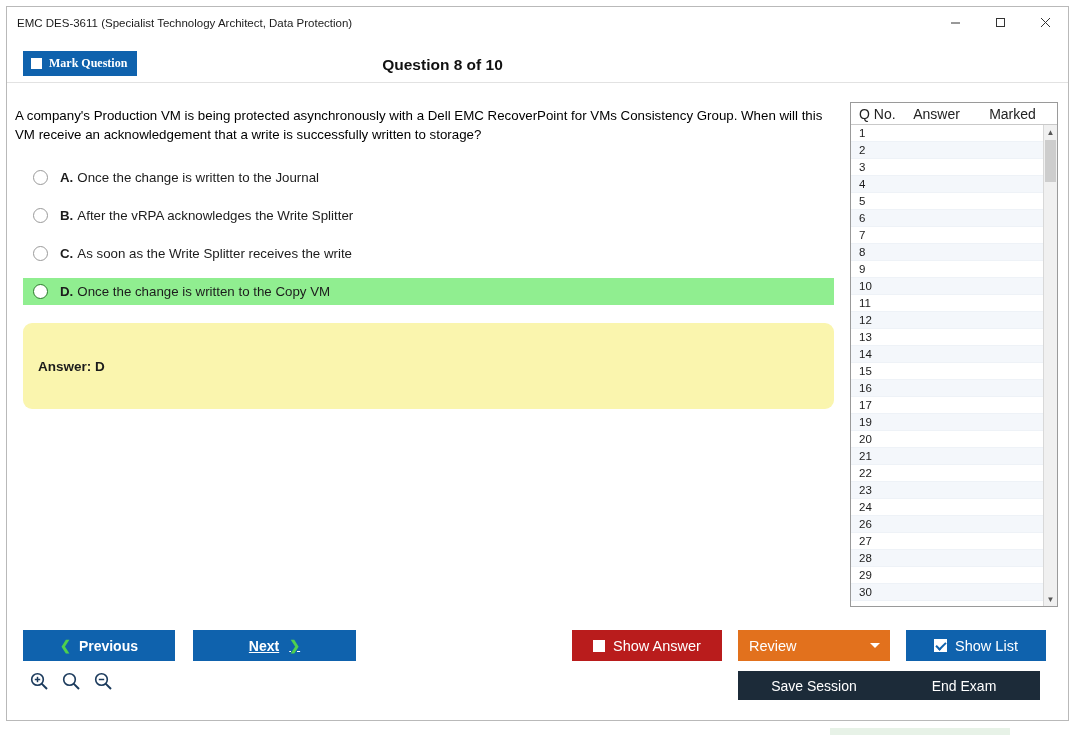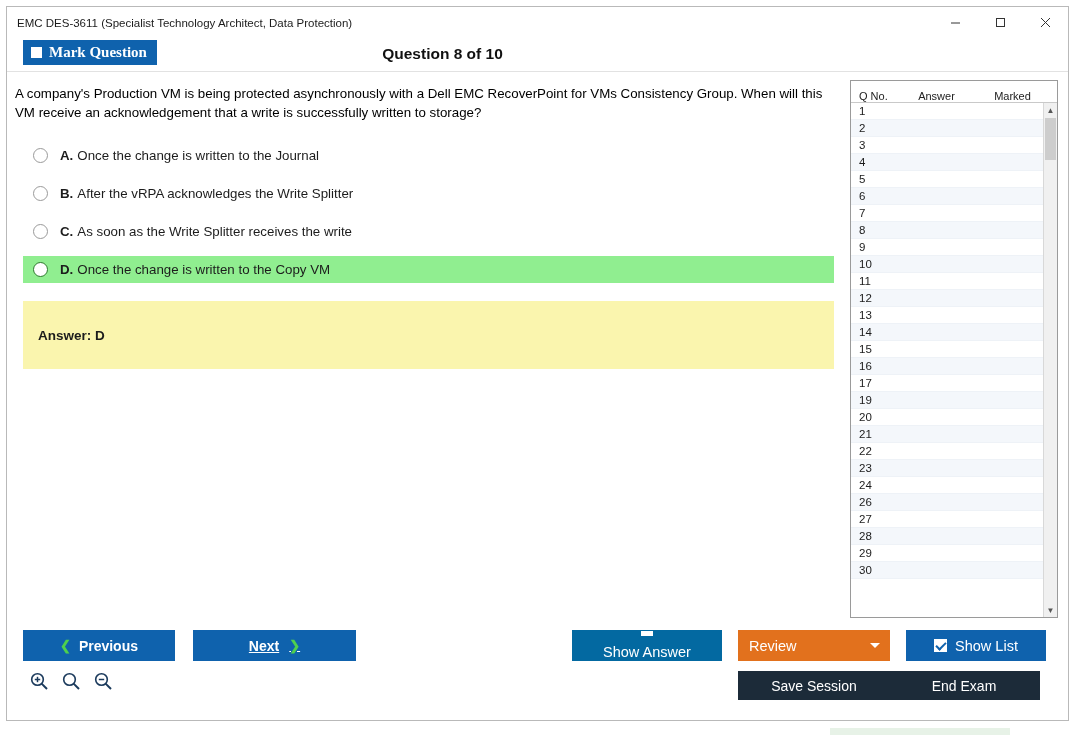"EMC DES-3611 (Specialist Technology" .window { gap: none -> 11px }
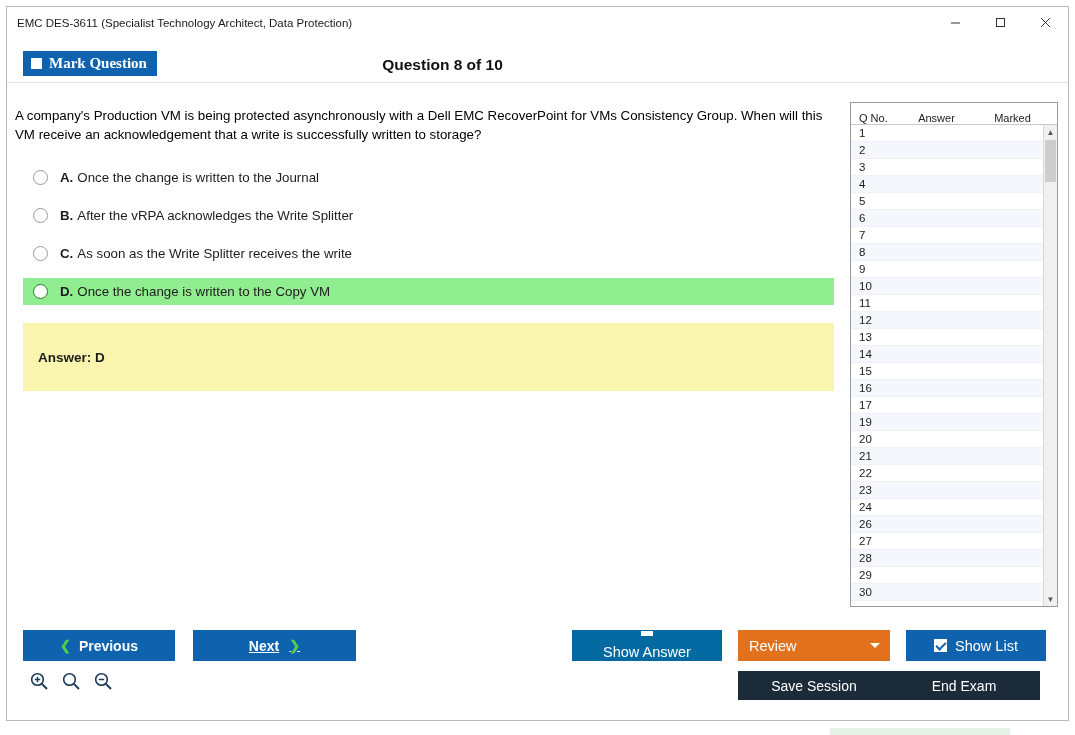"Mark Question" .mark-btn { font-size: 15px -> 12px }
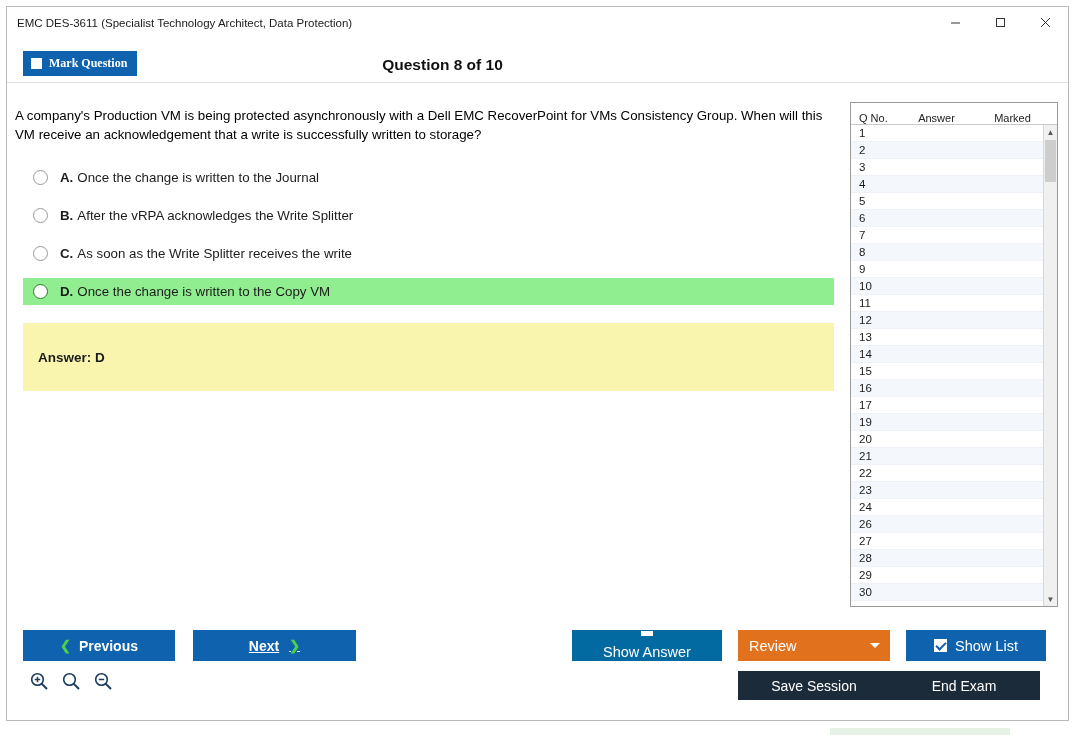"Q No." .listhead { align-items: flex-end -> center; font-size: 11px -> 14px }
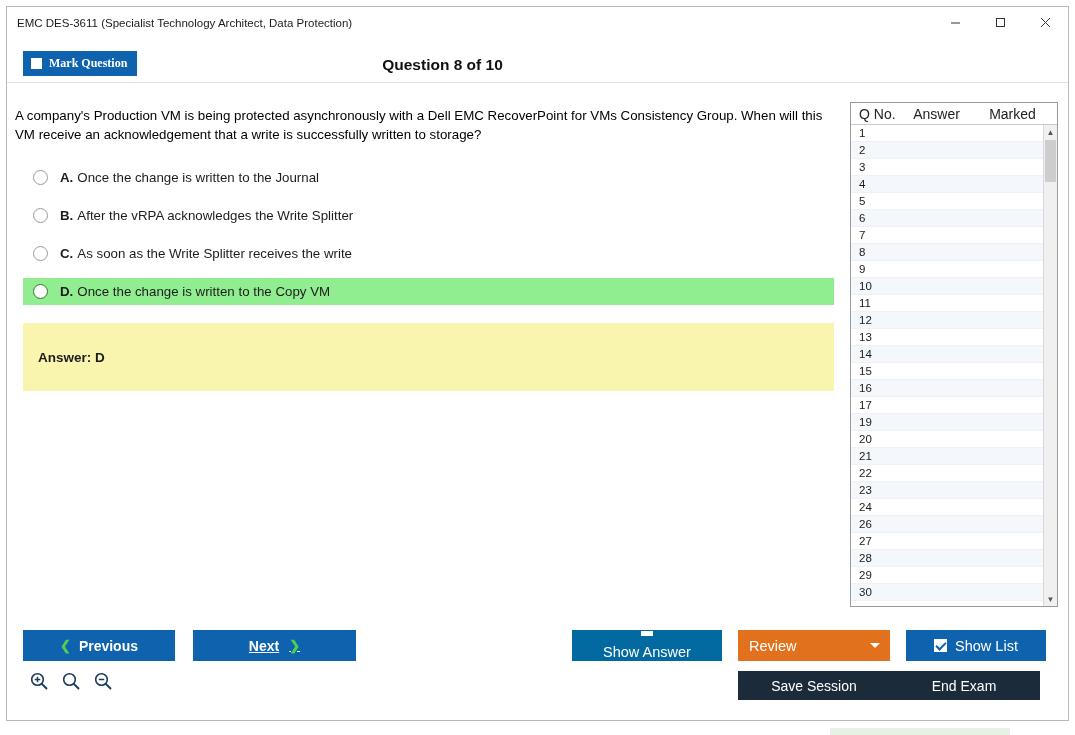"Answer: D" .answerbox { border-radius: none -> 9px; height: 68px -> 86px }
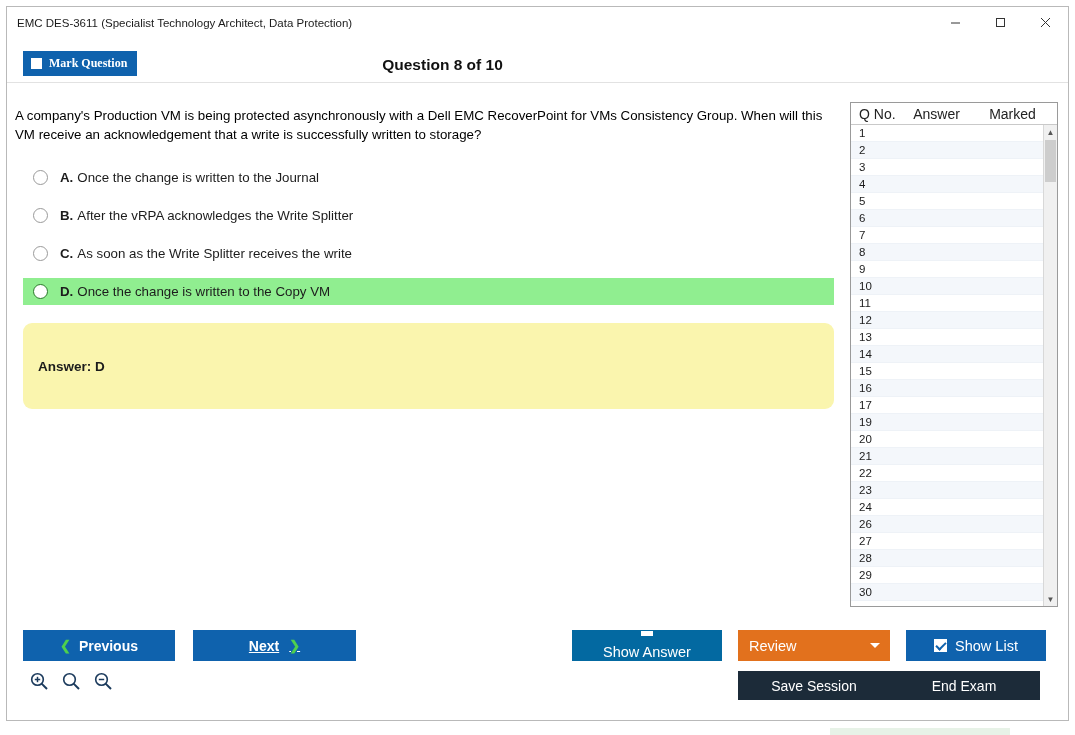"Show Answer" .btn-showanswer { background: #0369a1 -> #b91c1c; flex-direction: column -> none }
